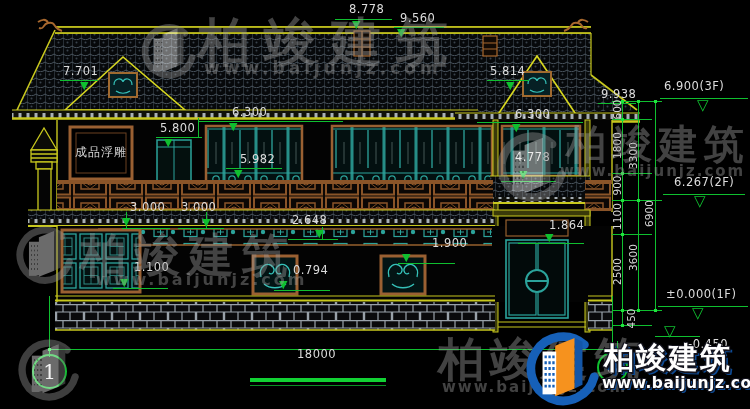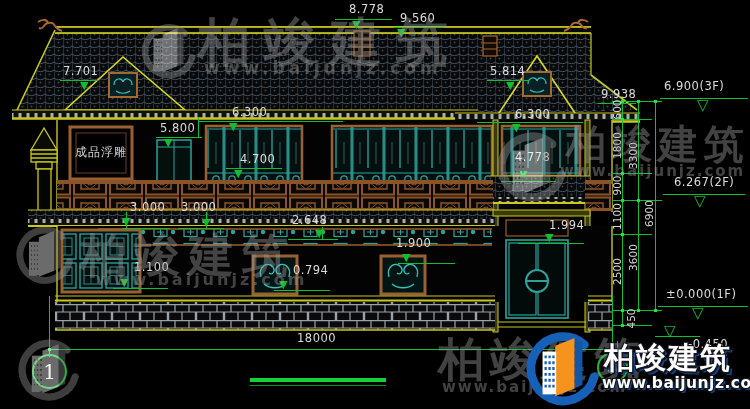"4.700" div.dtext { text: 4.700 -> 5.982 }
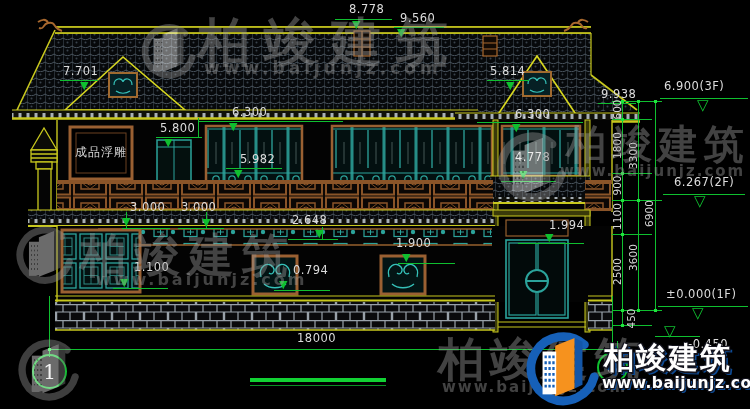"1.994" div.dtext { text: 1.994 -> 1.864 }
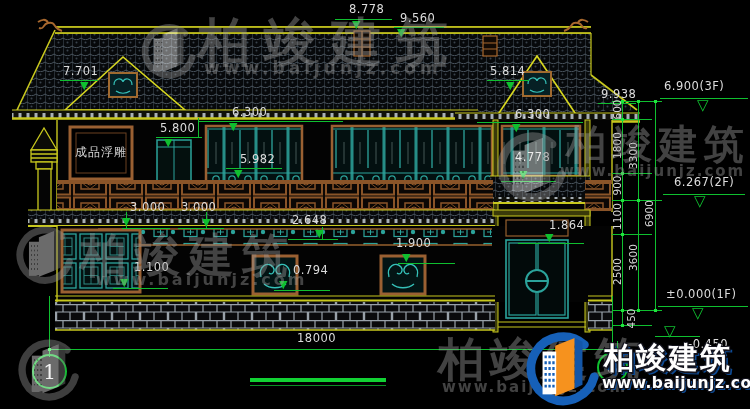"1.900" div.dtext { left: 396px -> 432px }
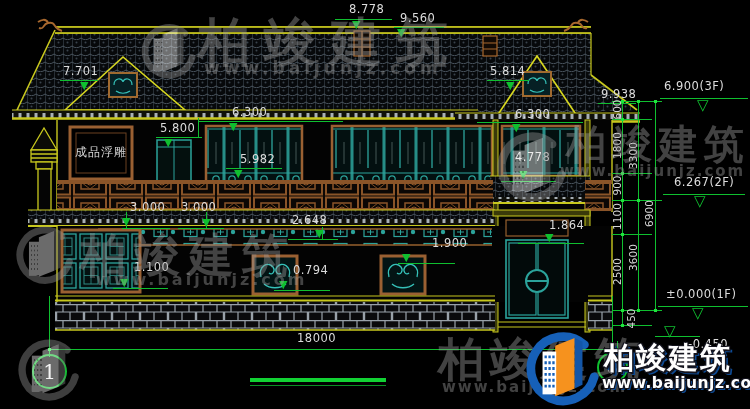"18000" div.dtext { top: 332px -> 348px }
